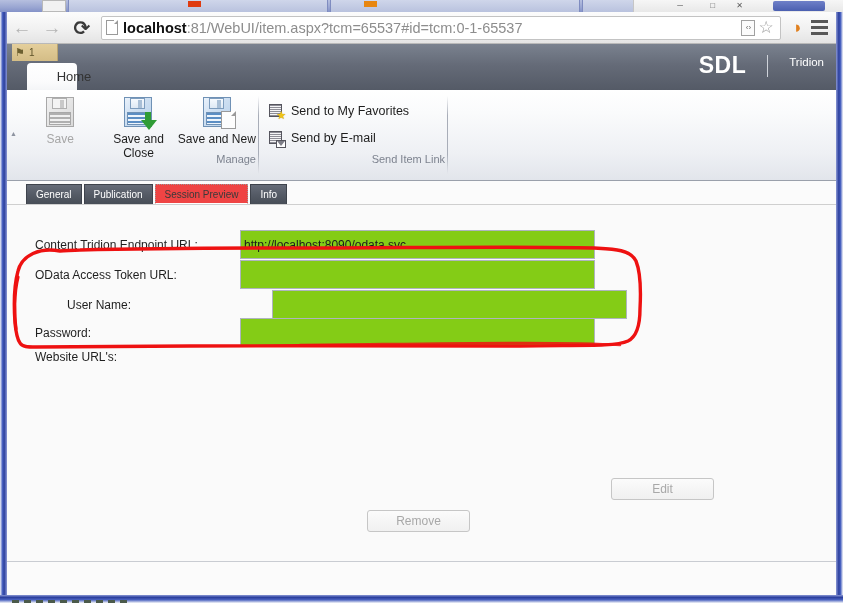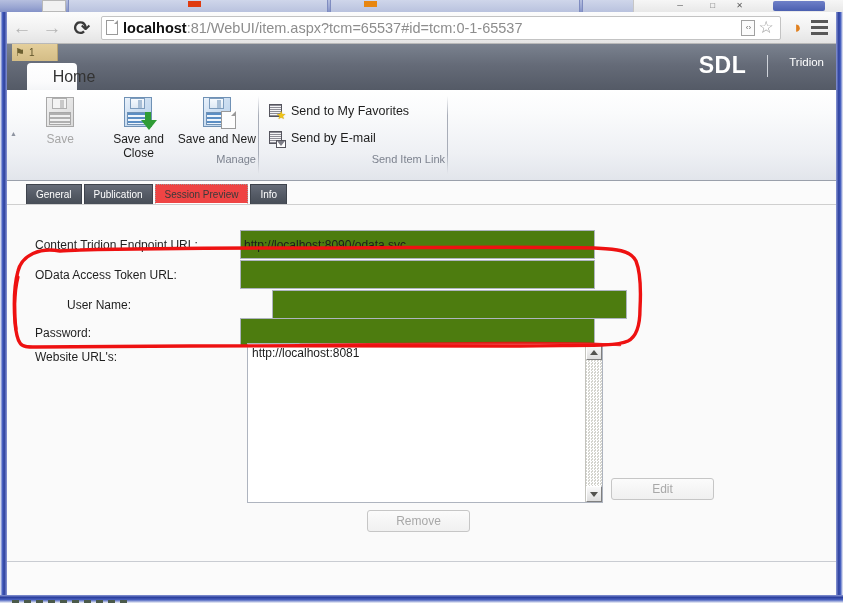"Home" #home-tab { font-size: 16px -> 13px }
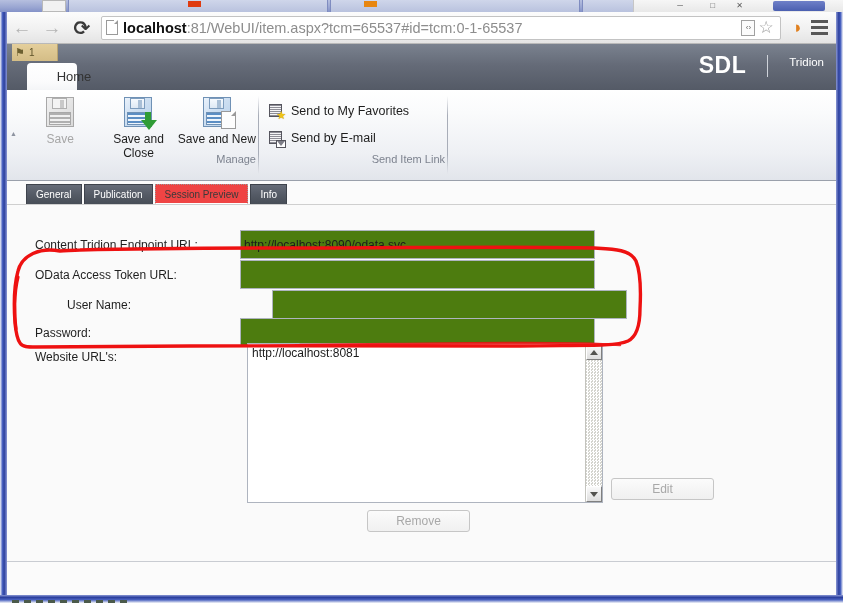"http://localhost:8090/odata.svc" .field-input { background: #4d7c0f -> #84cc16 }
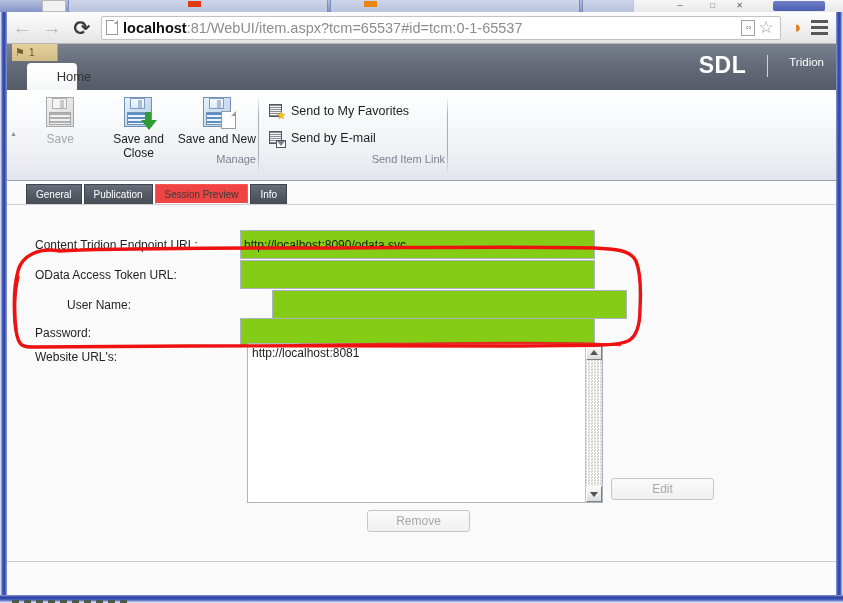"http://localhost:8081" div.listbox { html: <div> <div>http://localhost:8081</div> <div> <div> <span></span> </div> <div> <span></span> </div> </div> </div> -> none }
